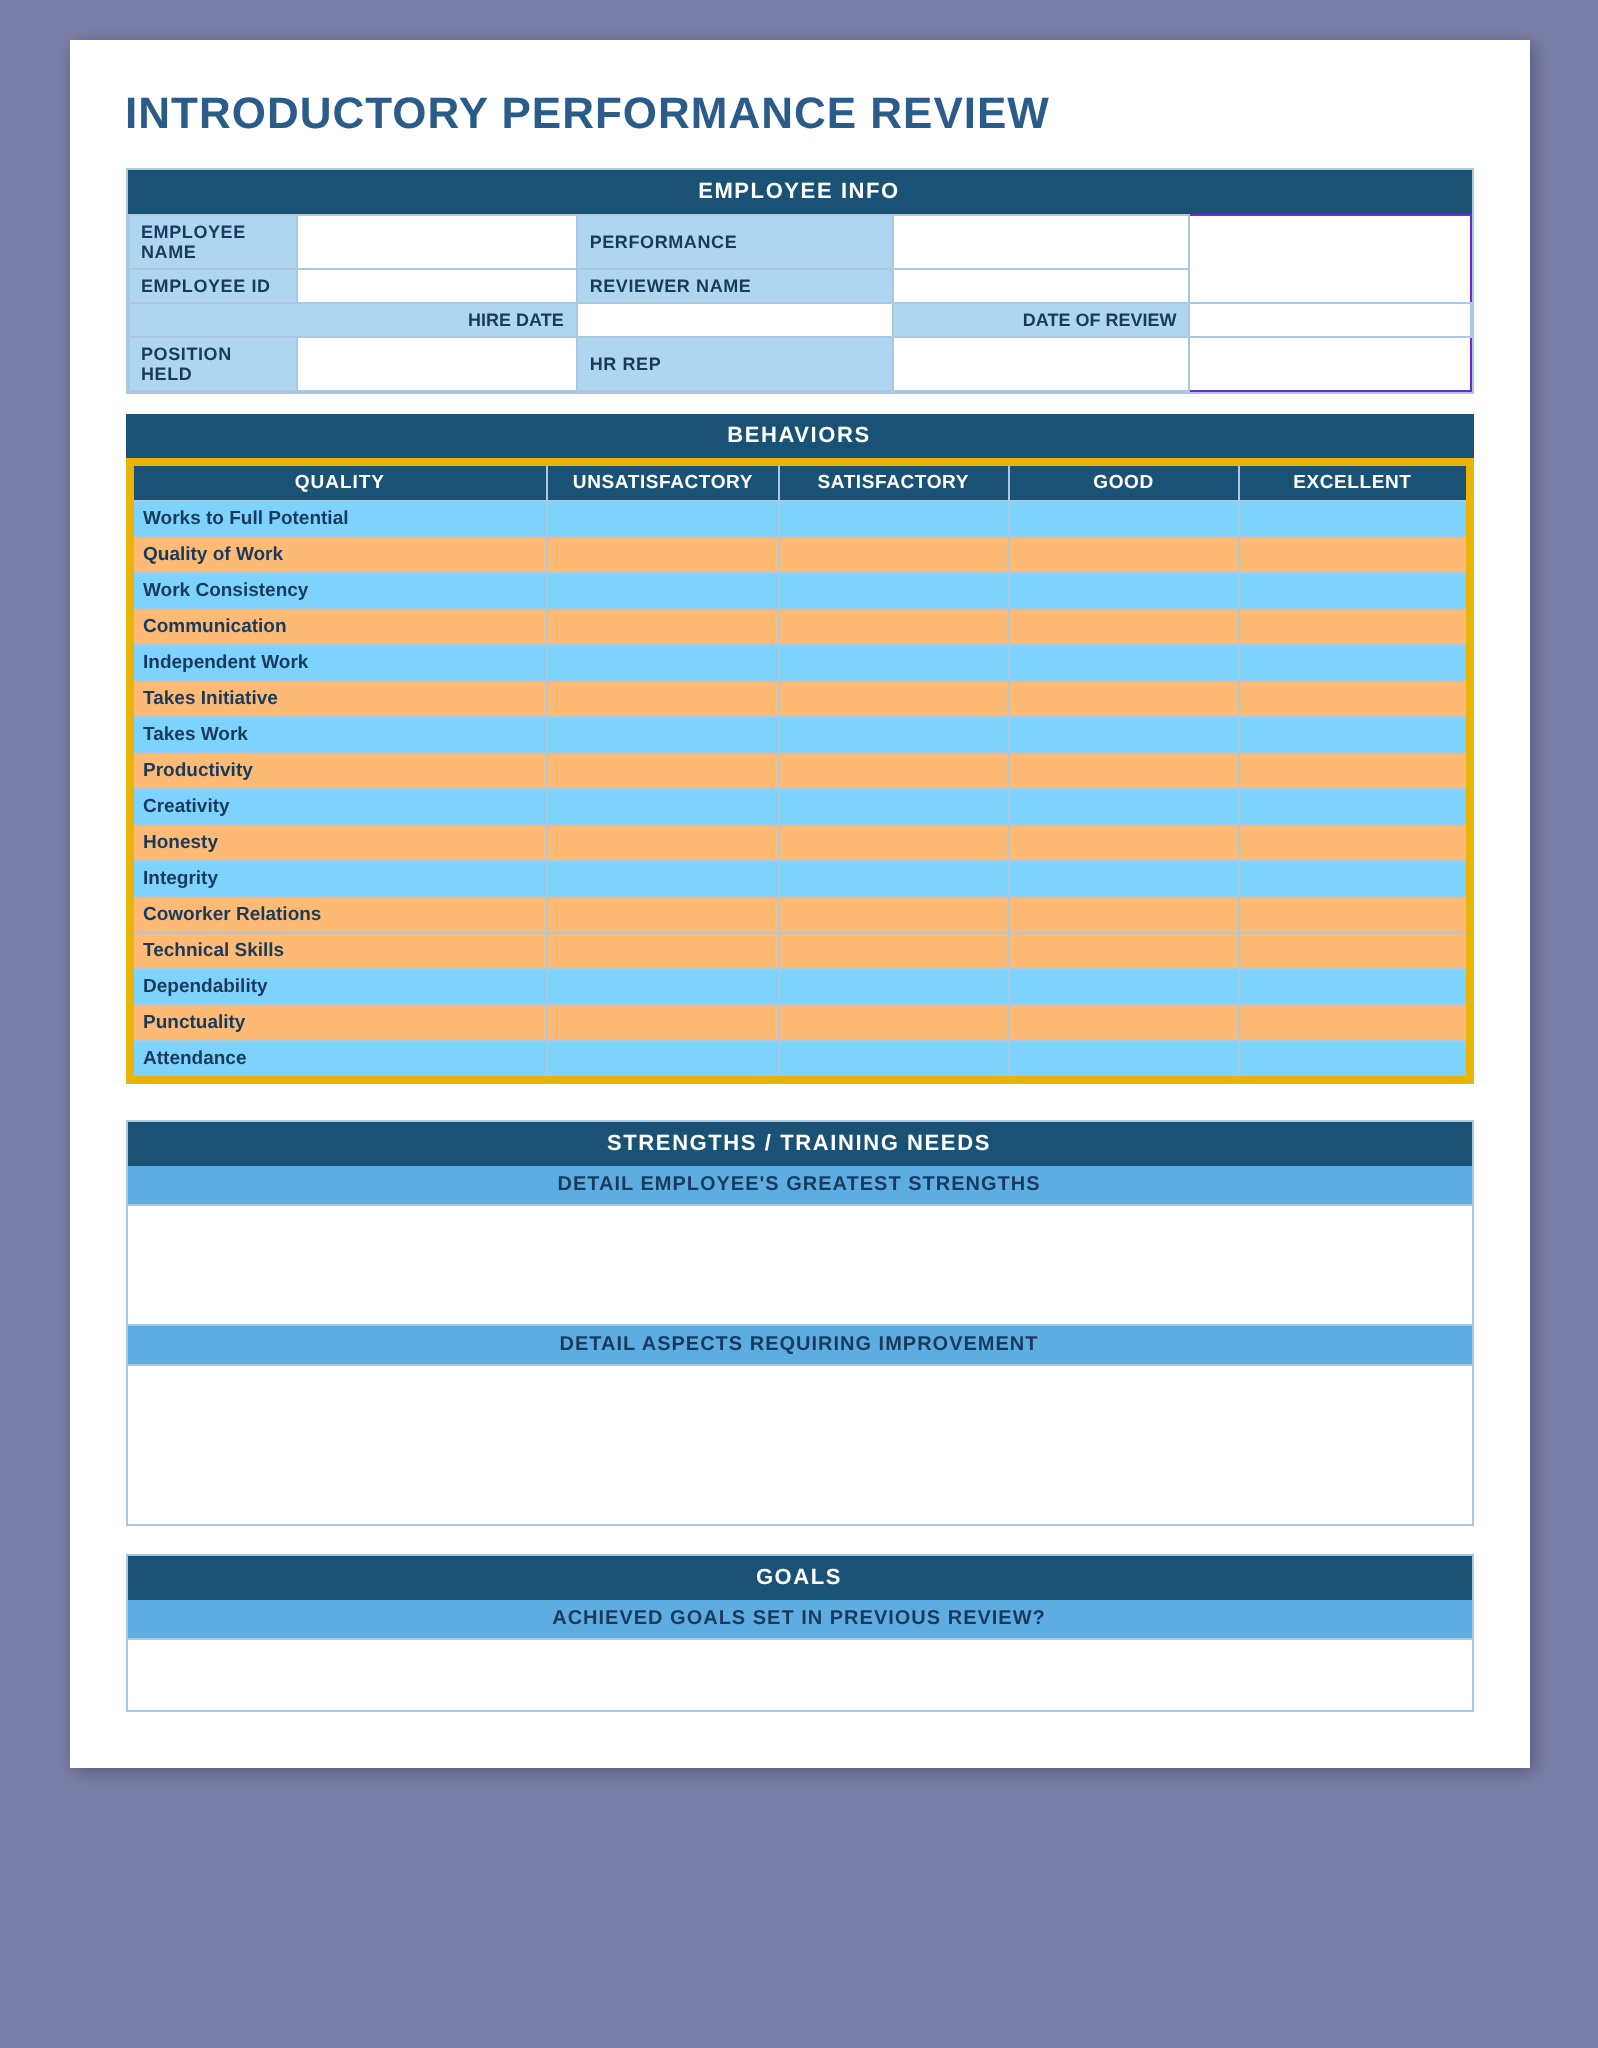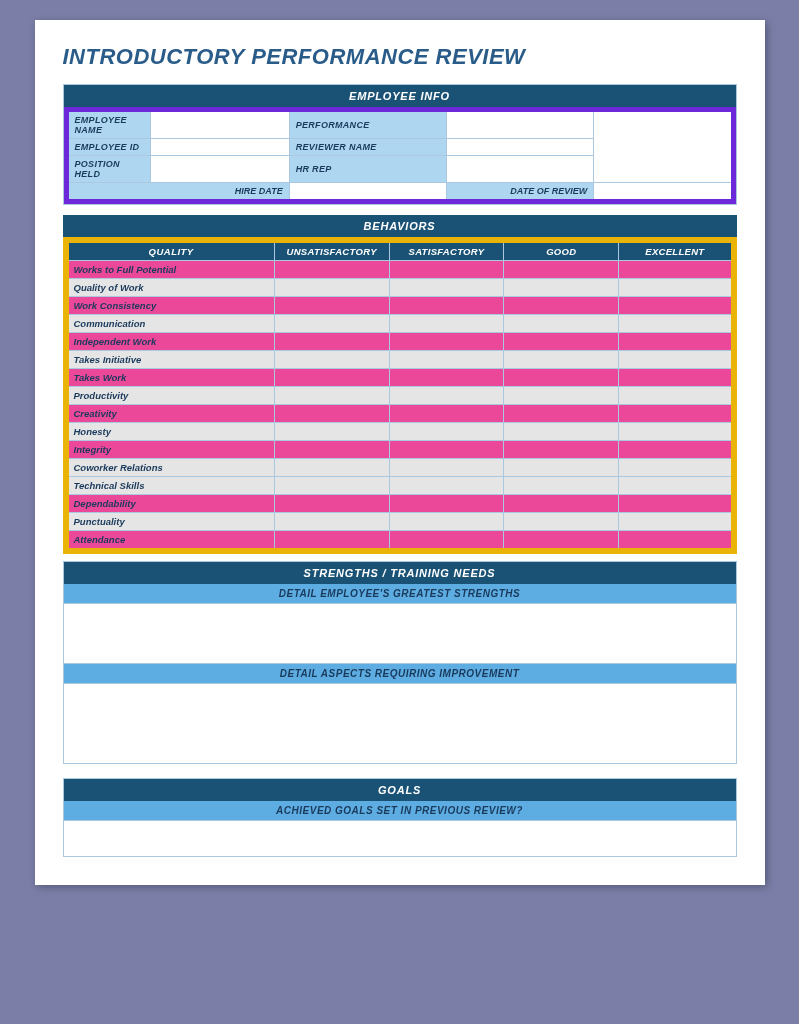"INTRODUCTORY PERFORMANCE REVIEW" .page { font-style: italic -> none }
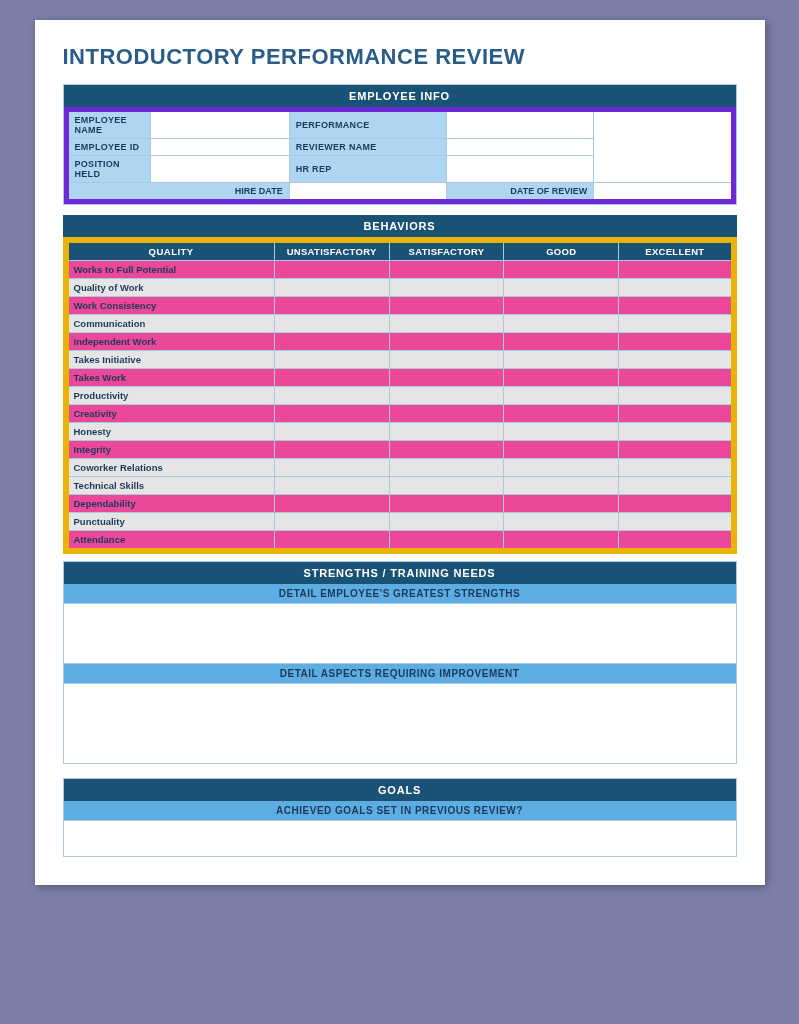"EMPLOYEE NAME" .info-table { border: 5px solid #6d28d9 -> 1px solid #6d28d9 }
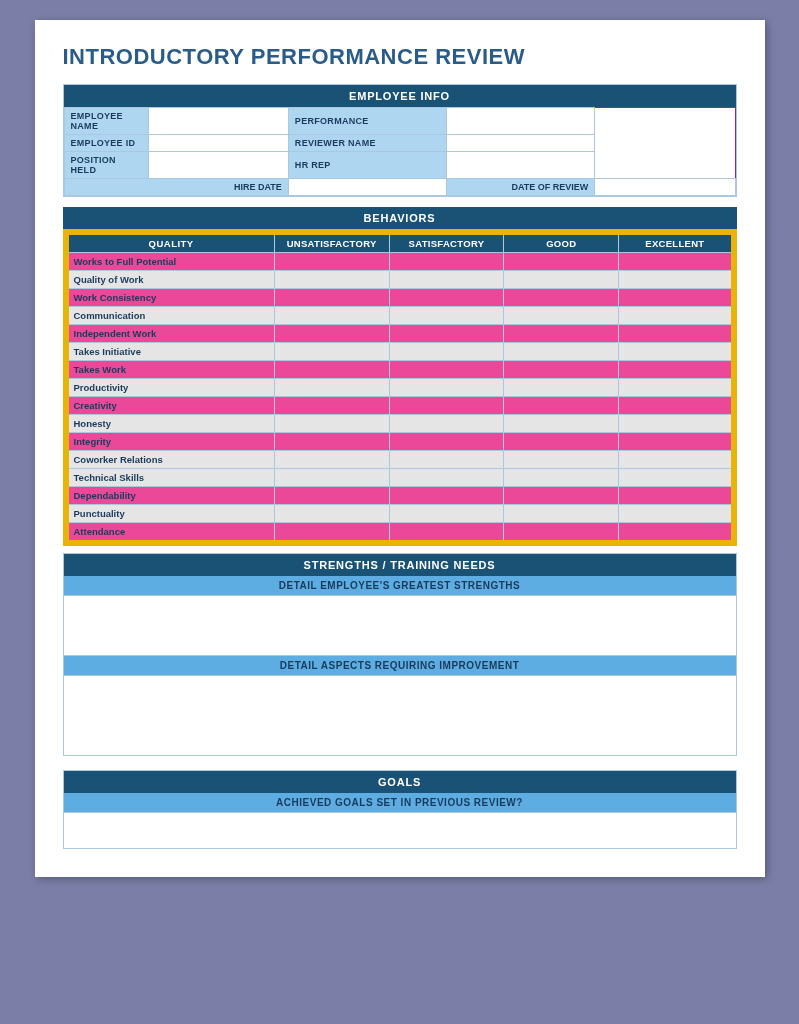"POSITION HELD" tr { order: before "HIRE DATE" -> after "HIRE DATE" }
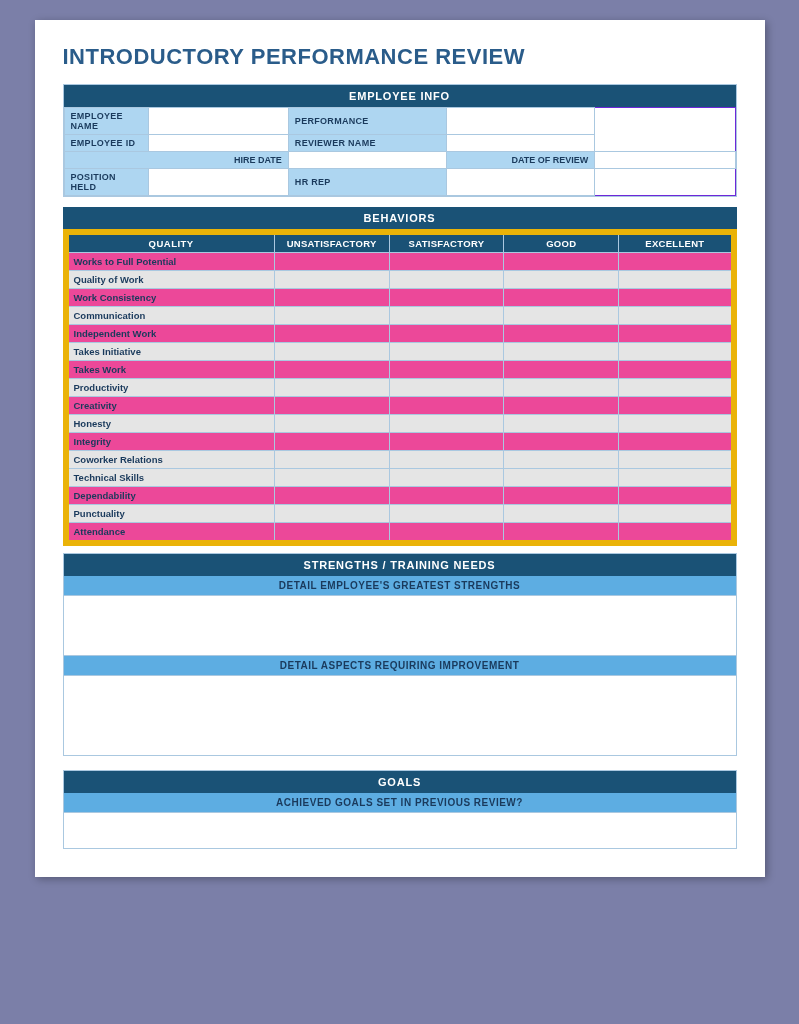"QUALITY" .behaviors-table { border: 6px solid #eab308 -> 4px solid #eab308 }
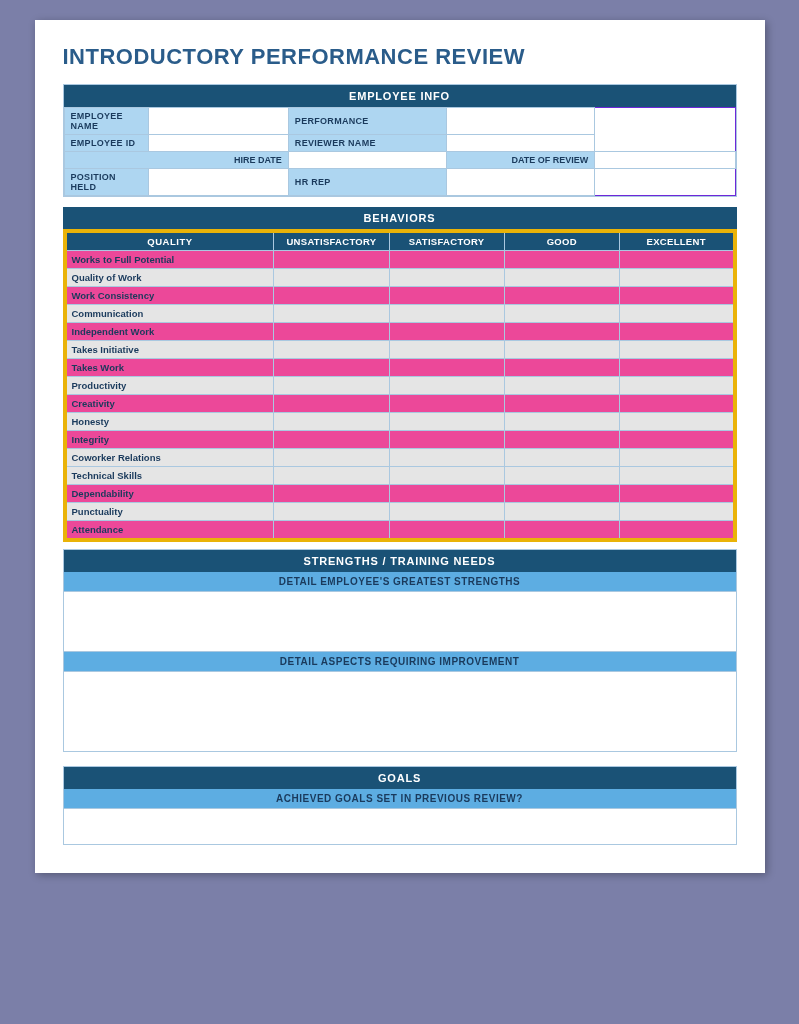"Works to Full Potential" .row-light { background-color: #ec4899 -> #7dd3fc }
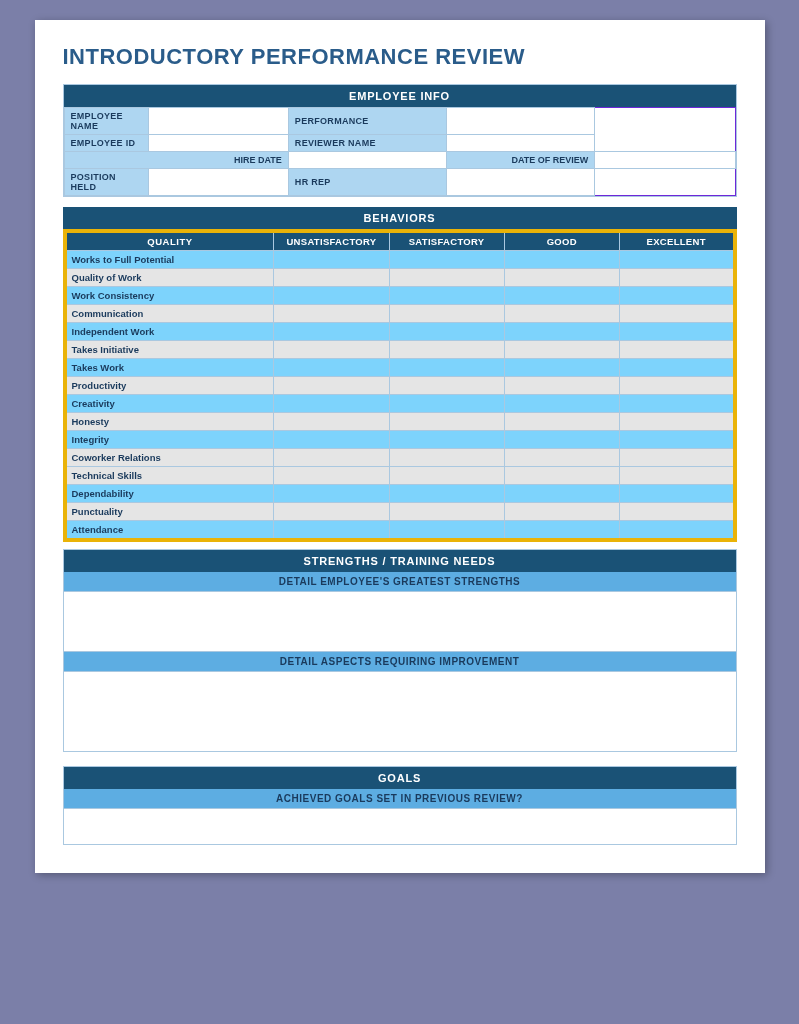"Quality of Work" .row-dark { background-color: #e5e5e5 -> #fdba74 }
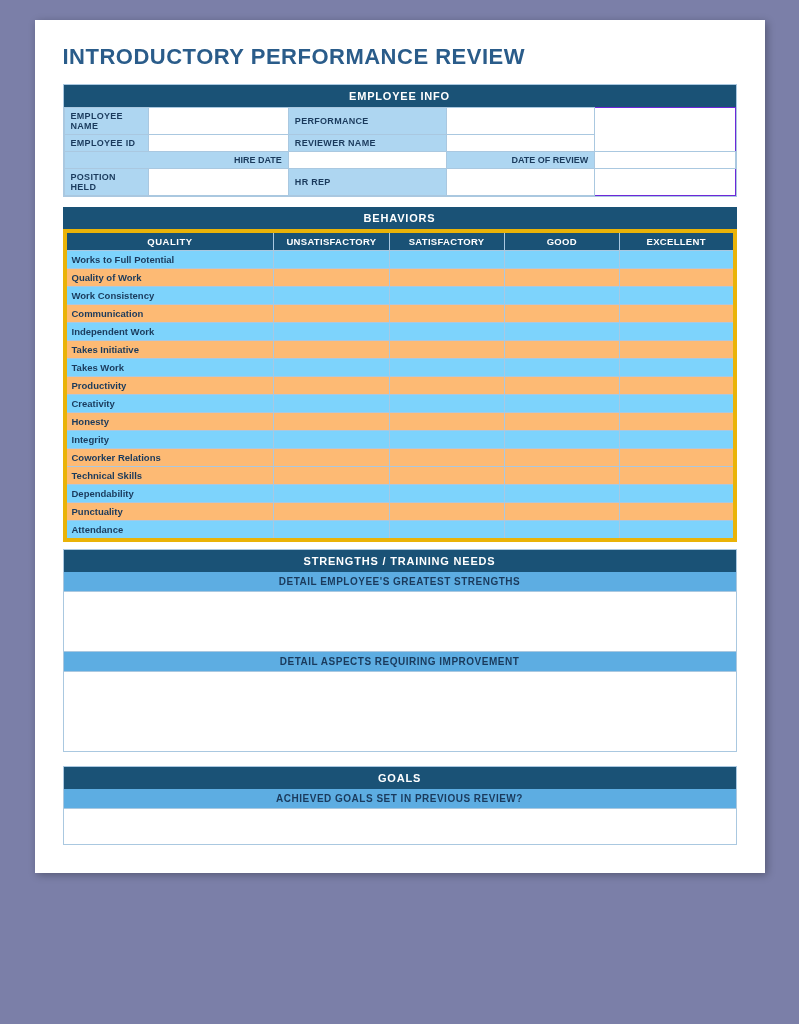"STRENGTHS / TRAINING NEEDS" div.strengths-area { margin-top: 7px -> 18px }
